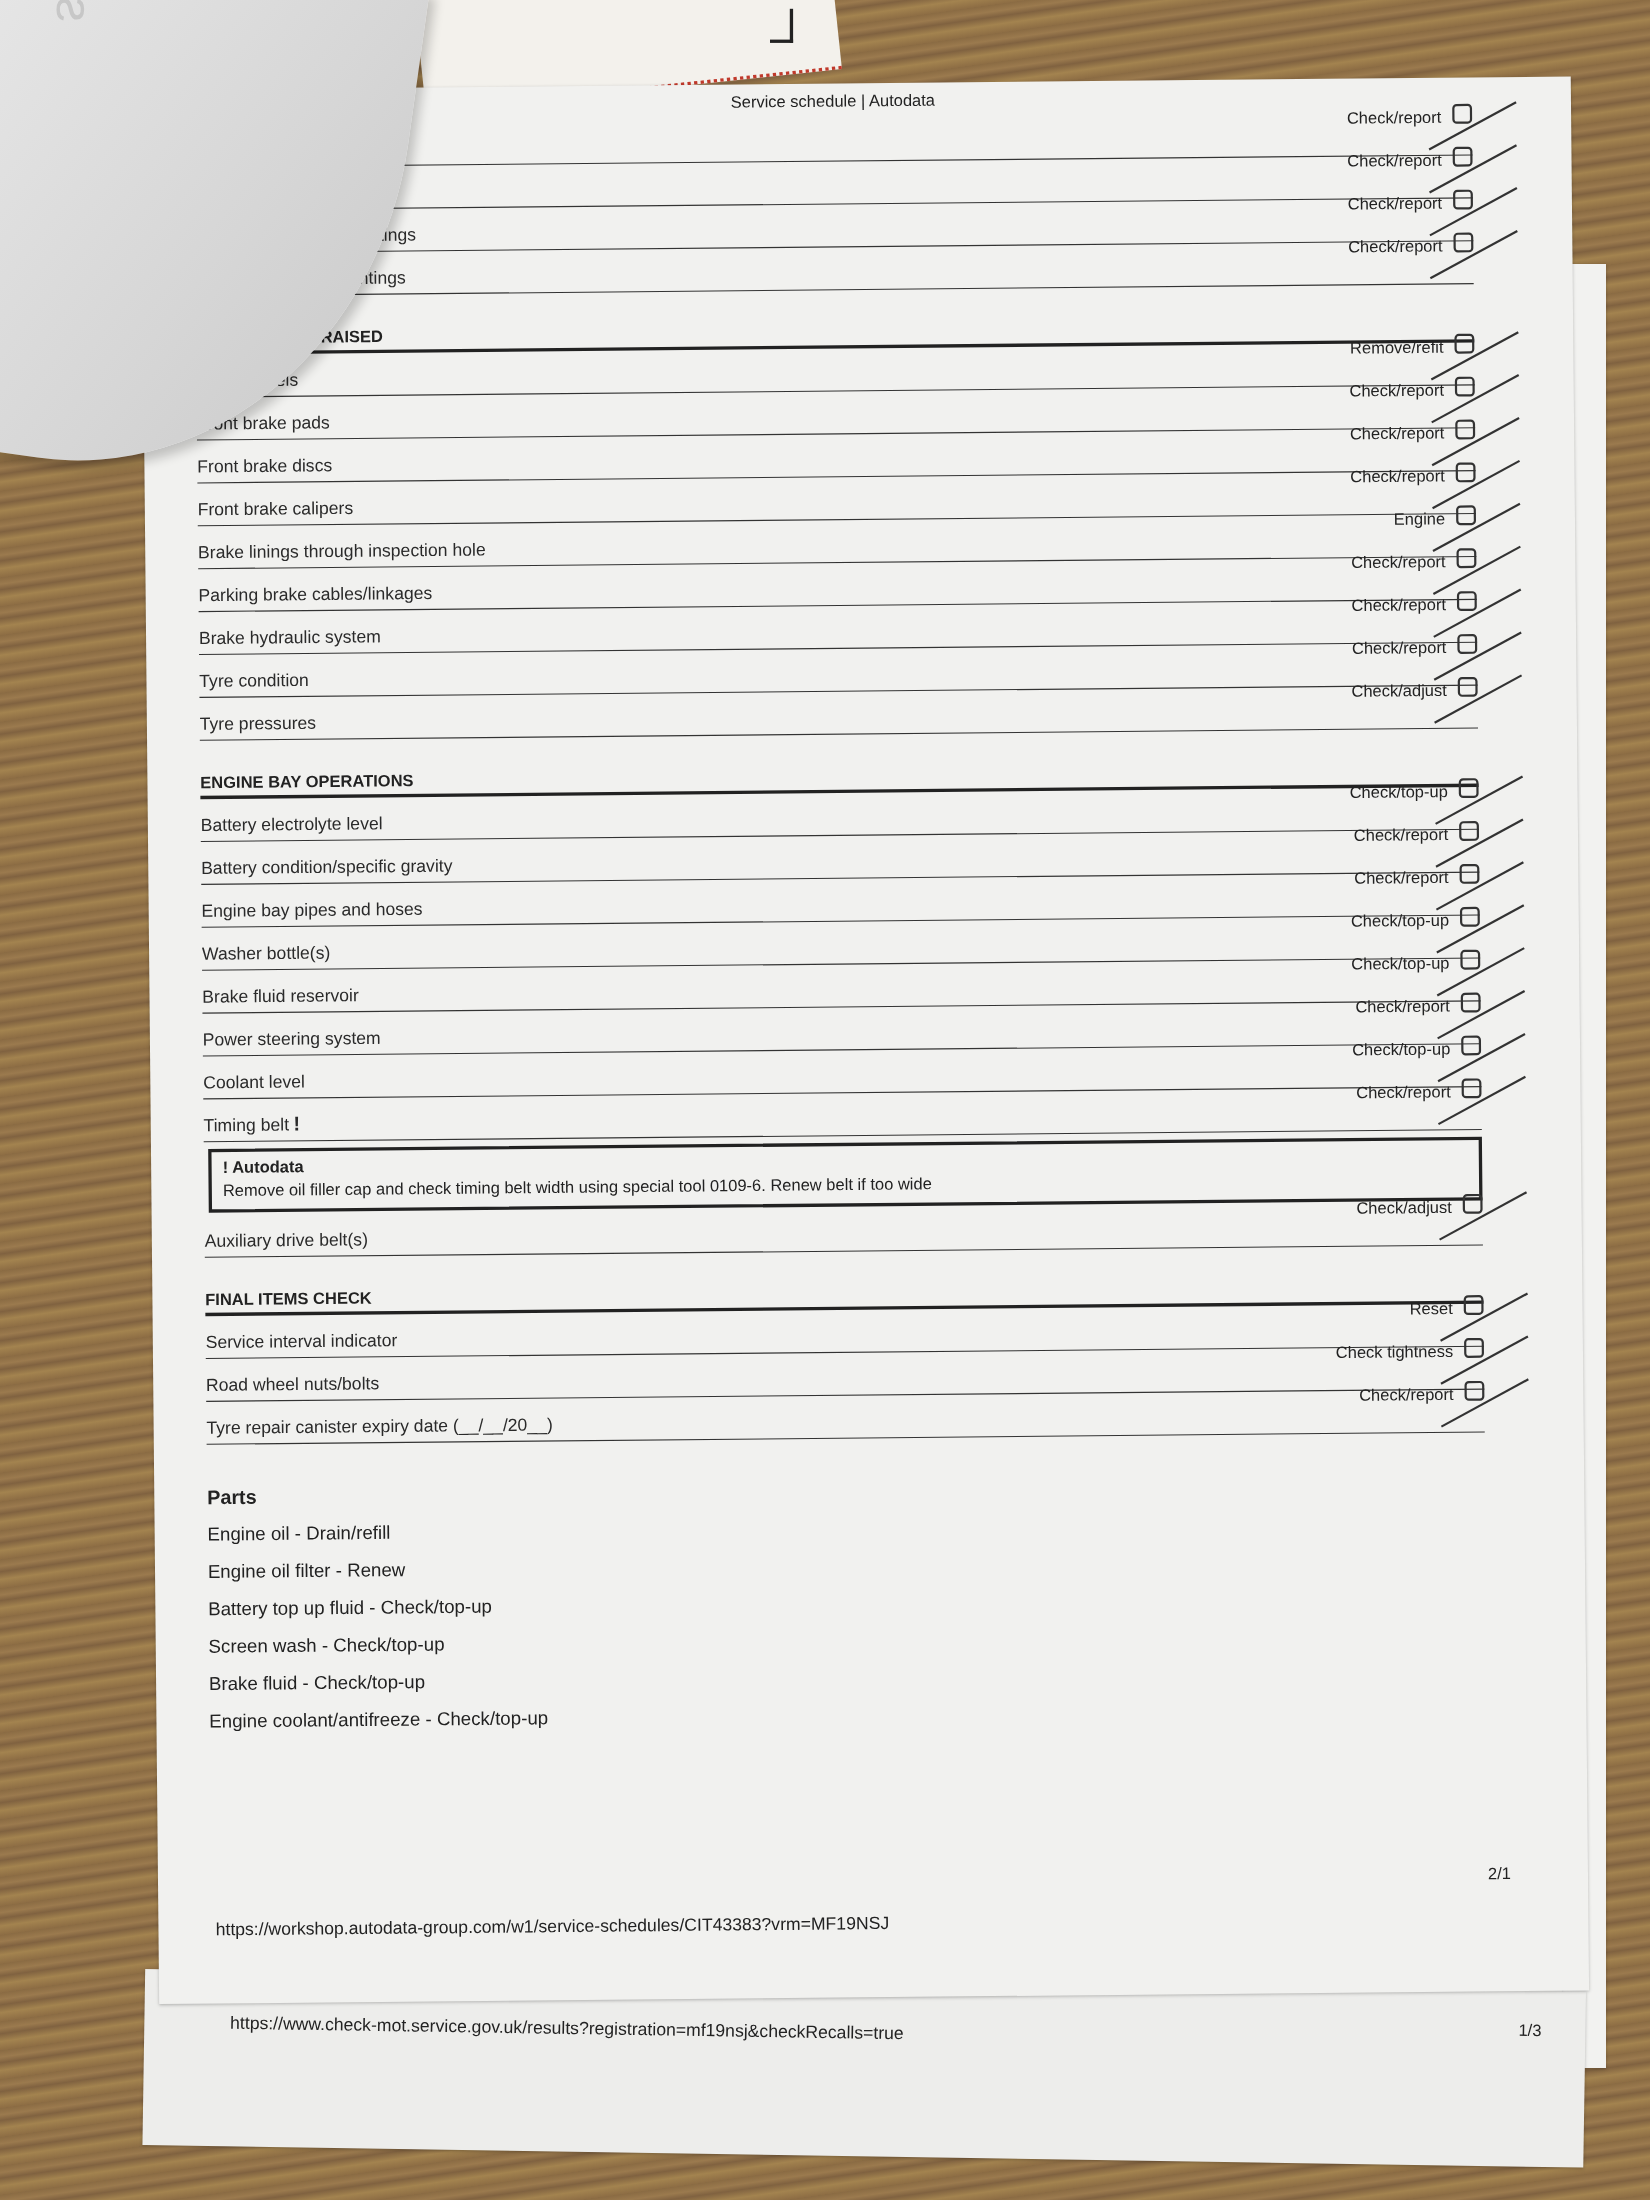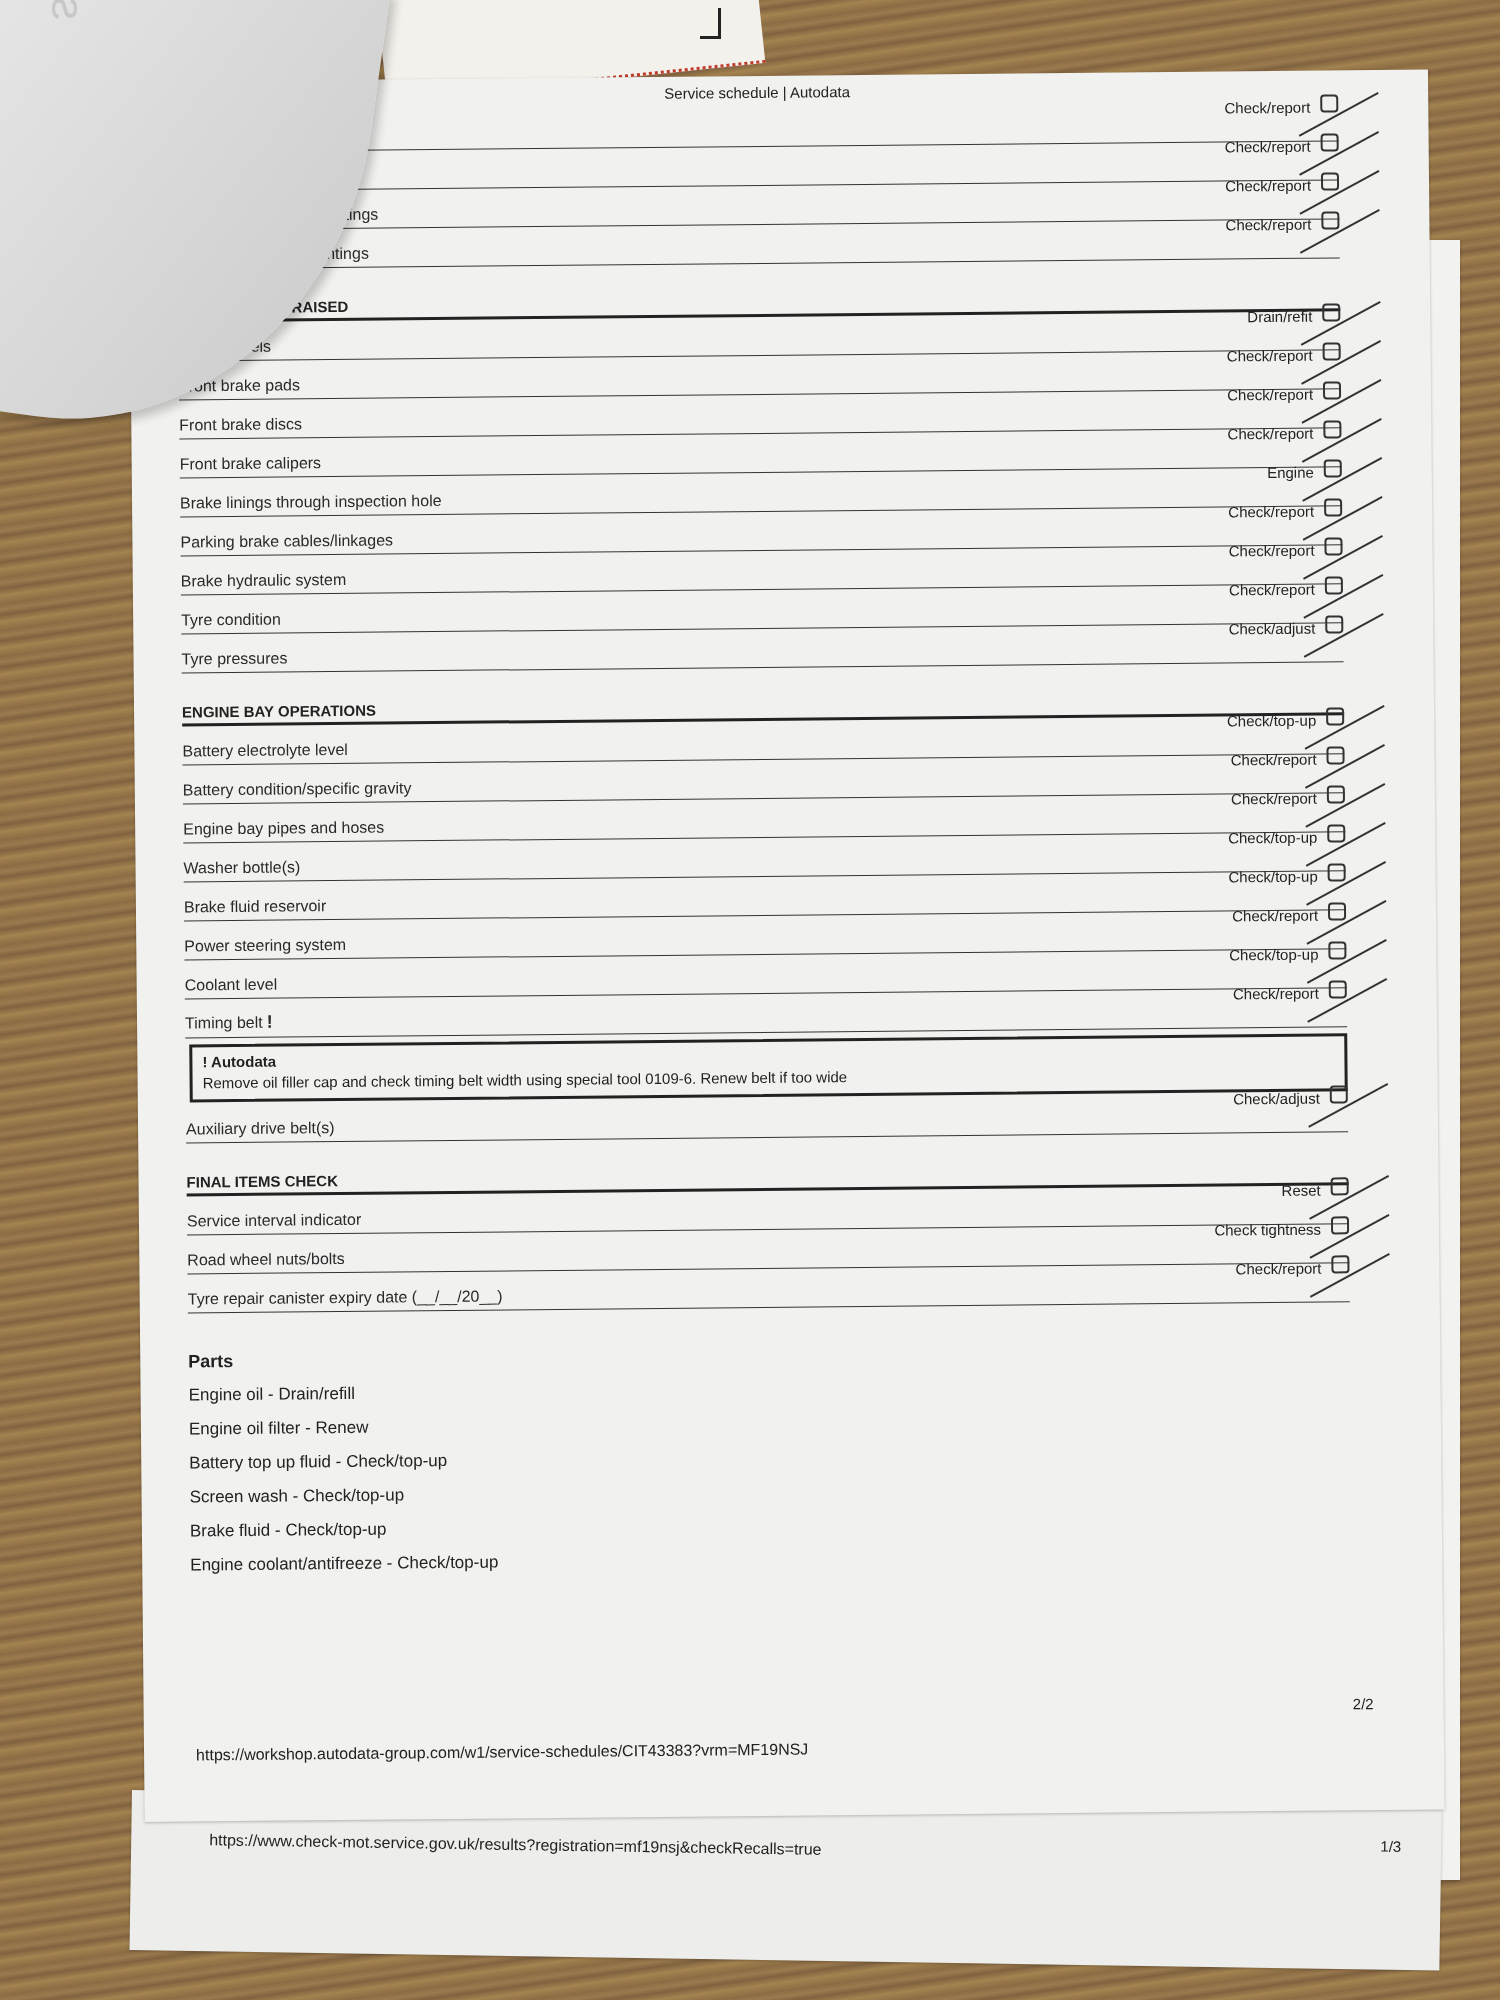"Drain/refit" span.row-action { text: Drain/refit -> Remove/refit }
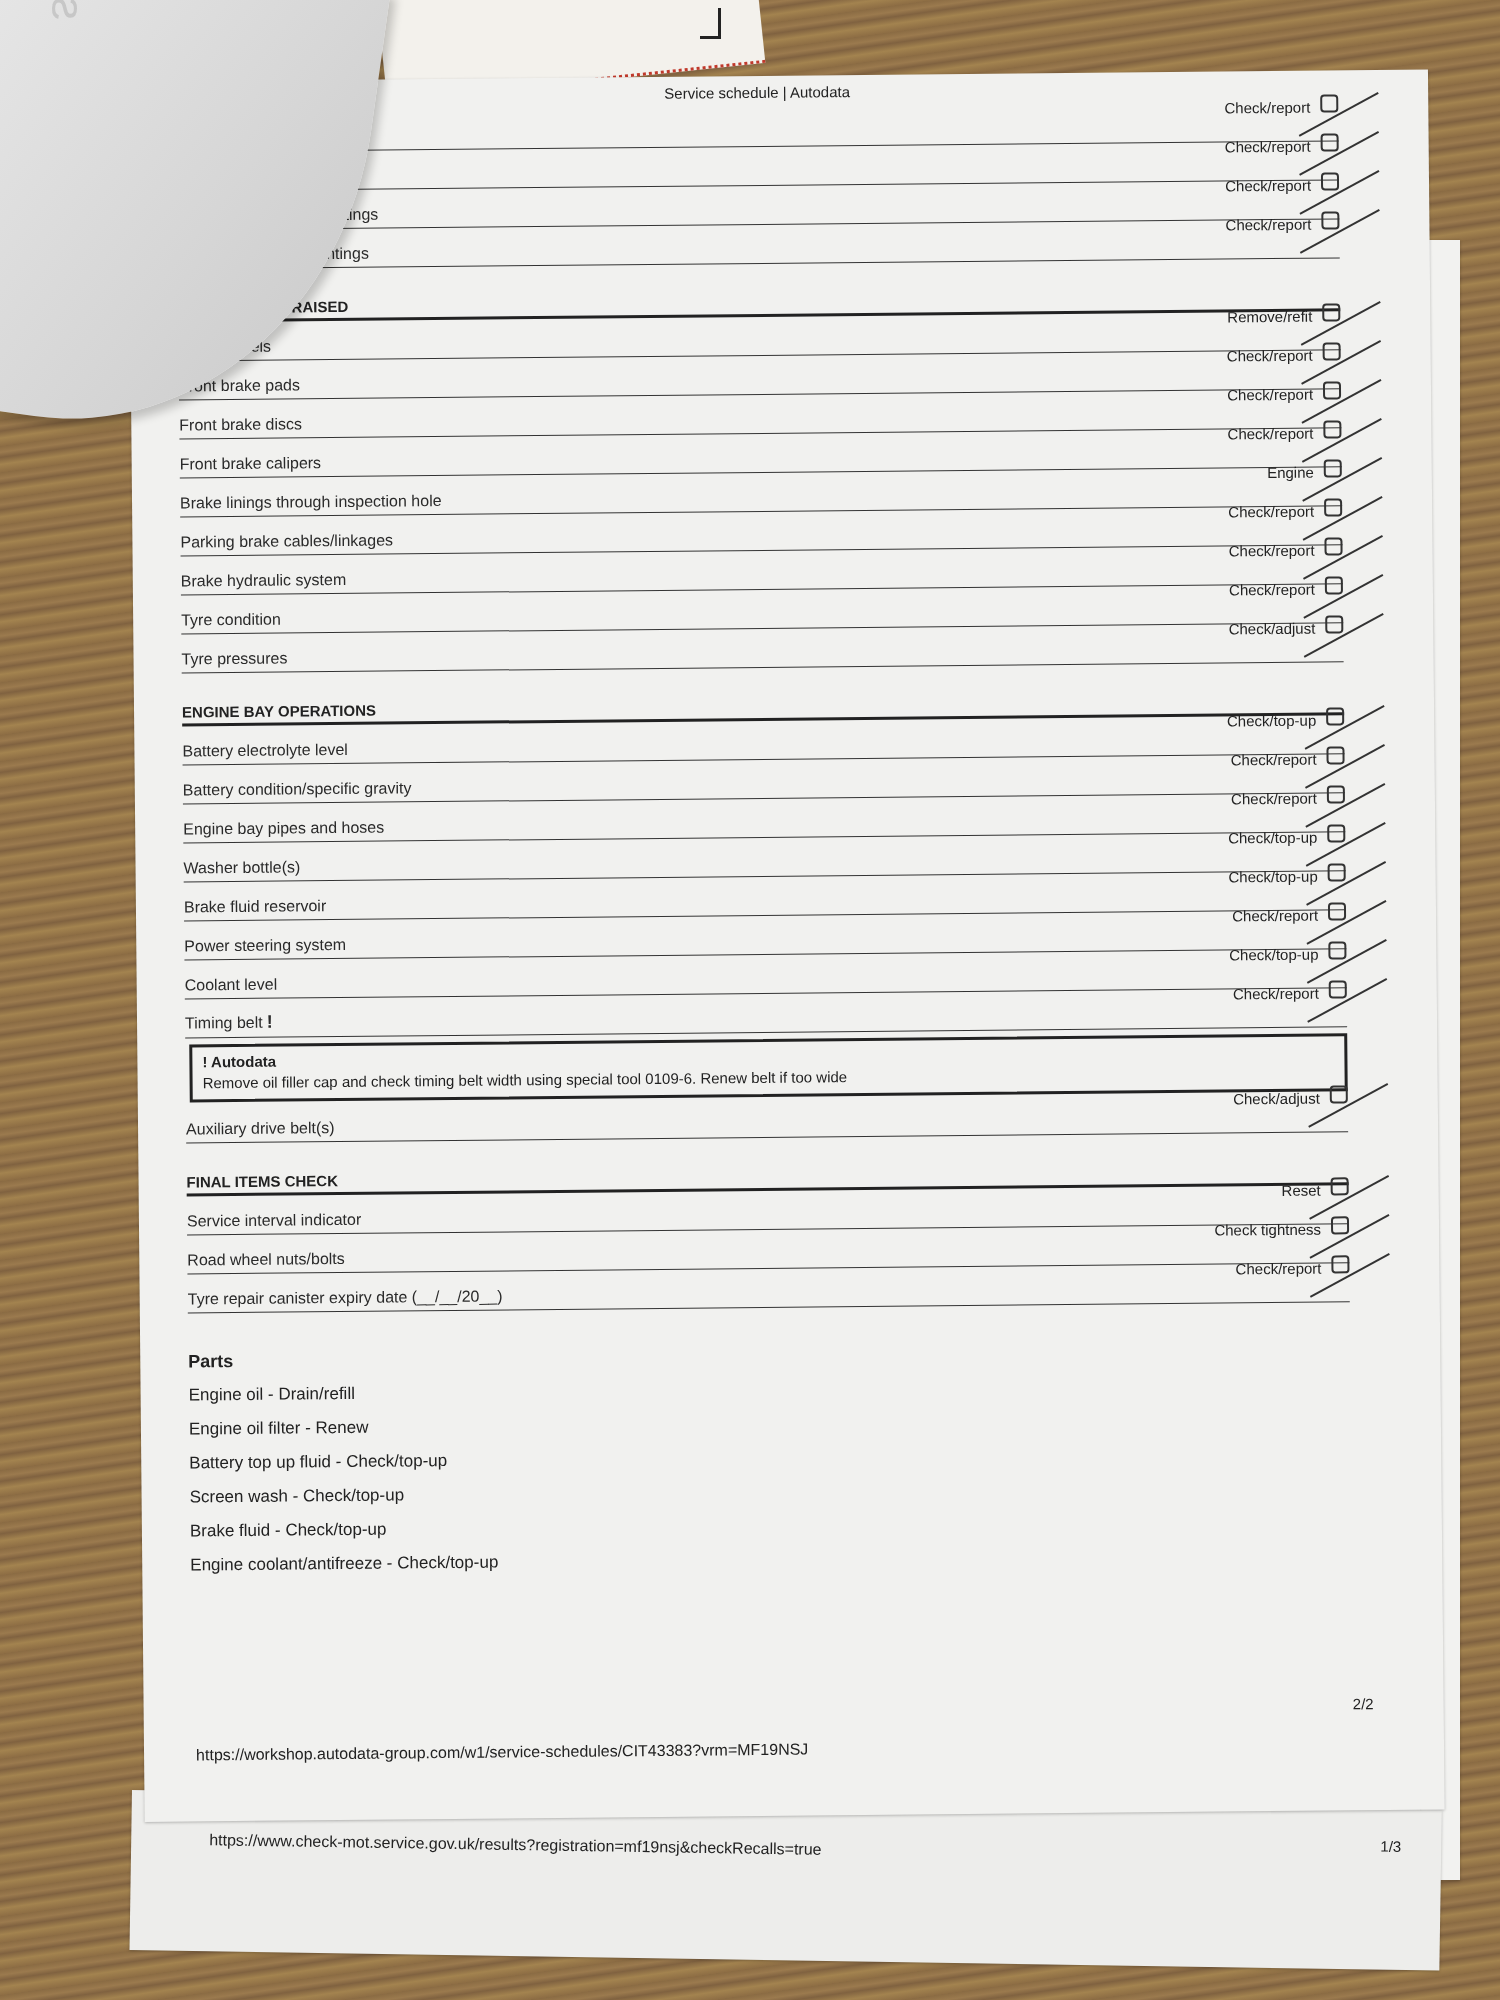"2/2" div.page-num { text: 2/2 -> 2/1 }
